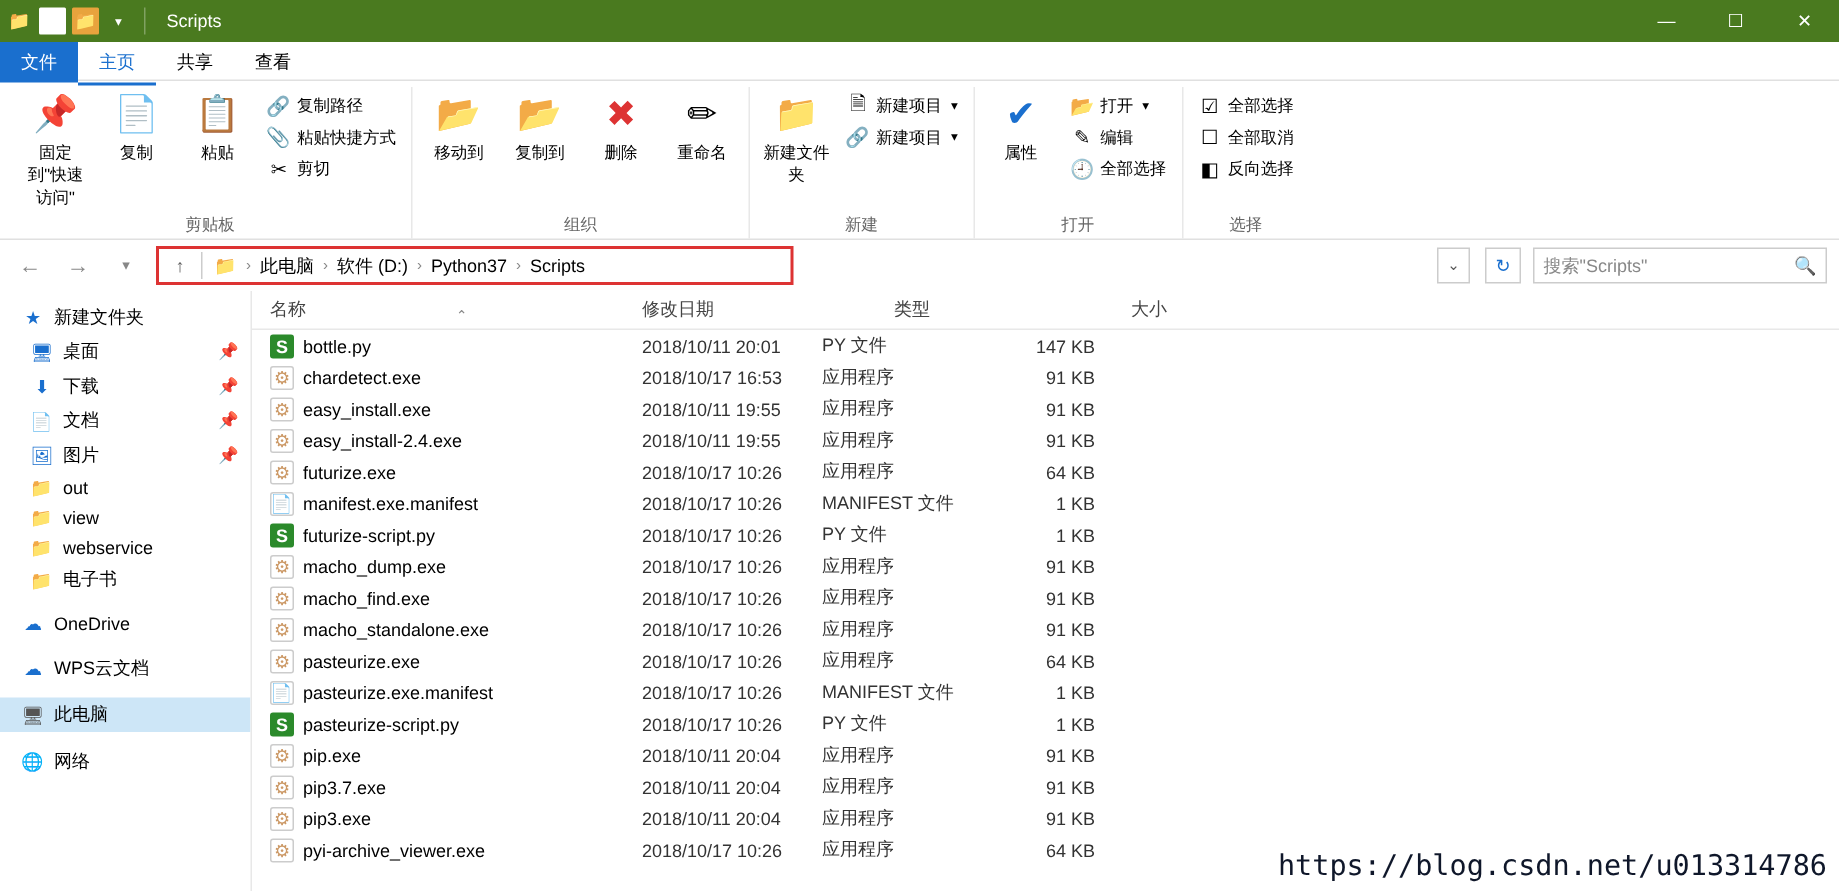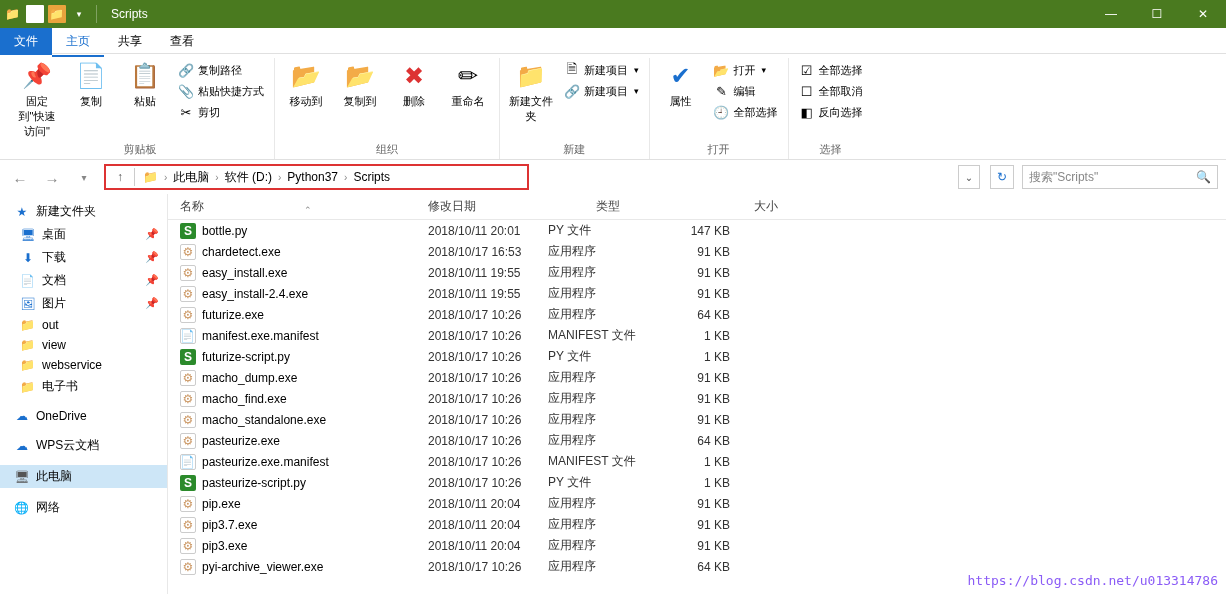"https://blog.csdn.net/u013314786" .watermark { color: #8b5cf6 -> #0f172a; font-size: 13px -> 19px }
